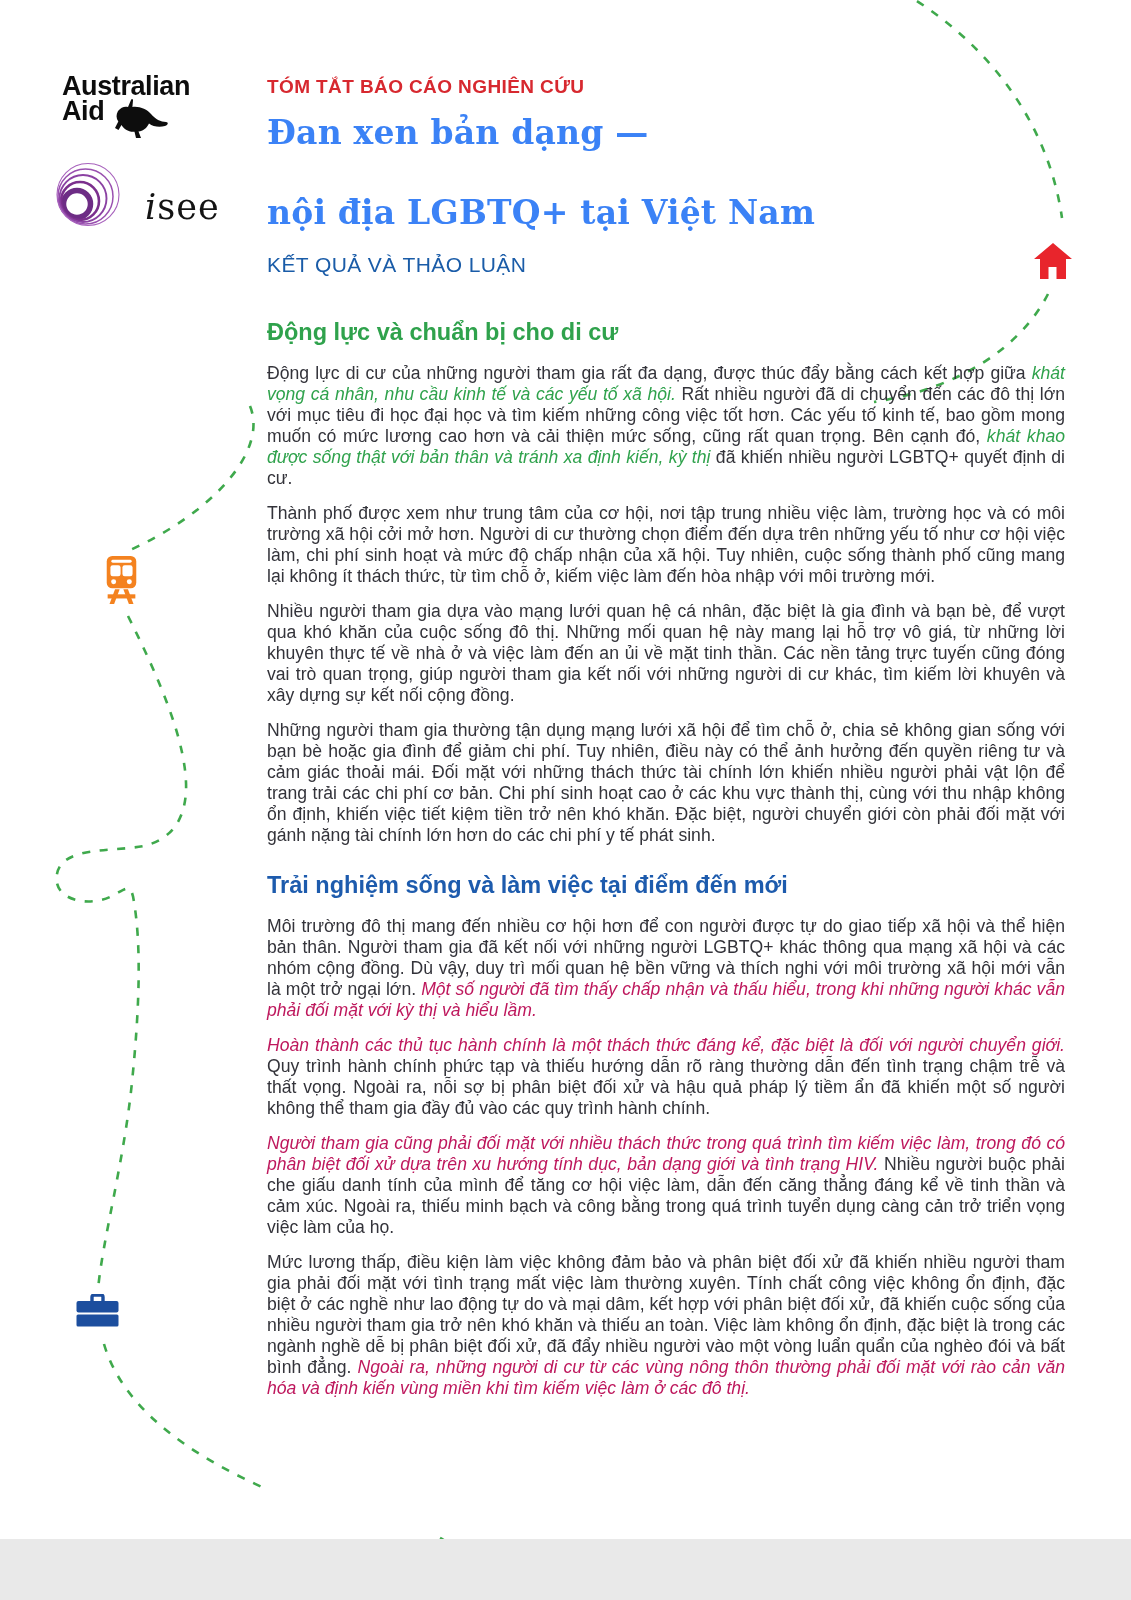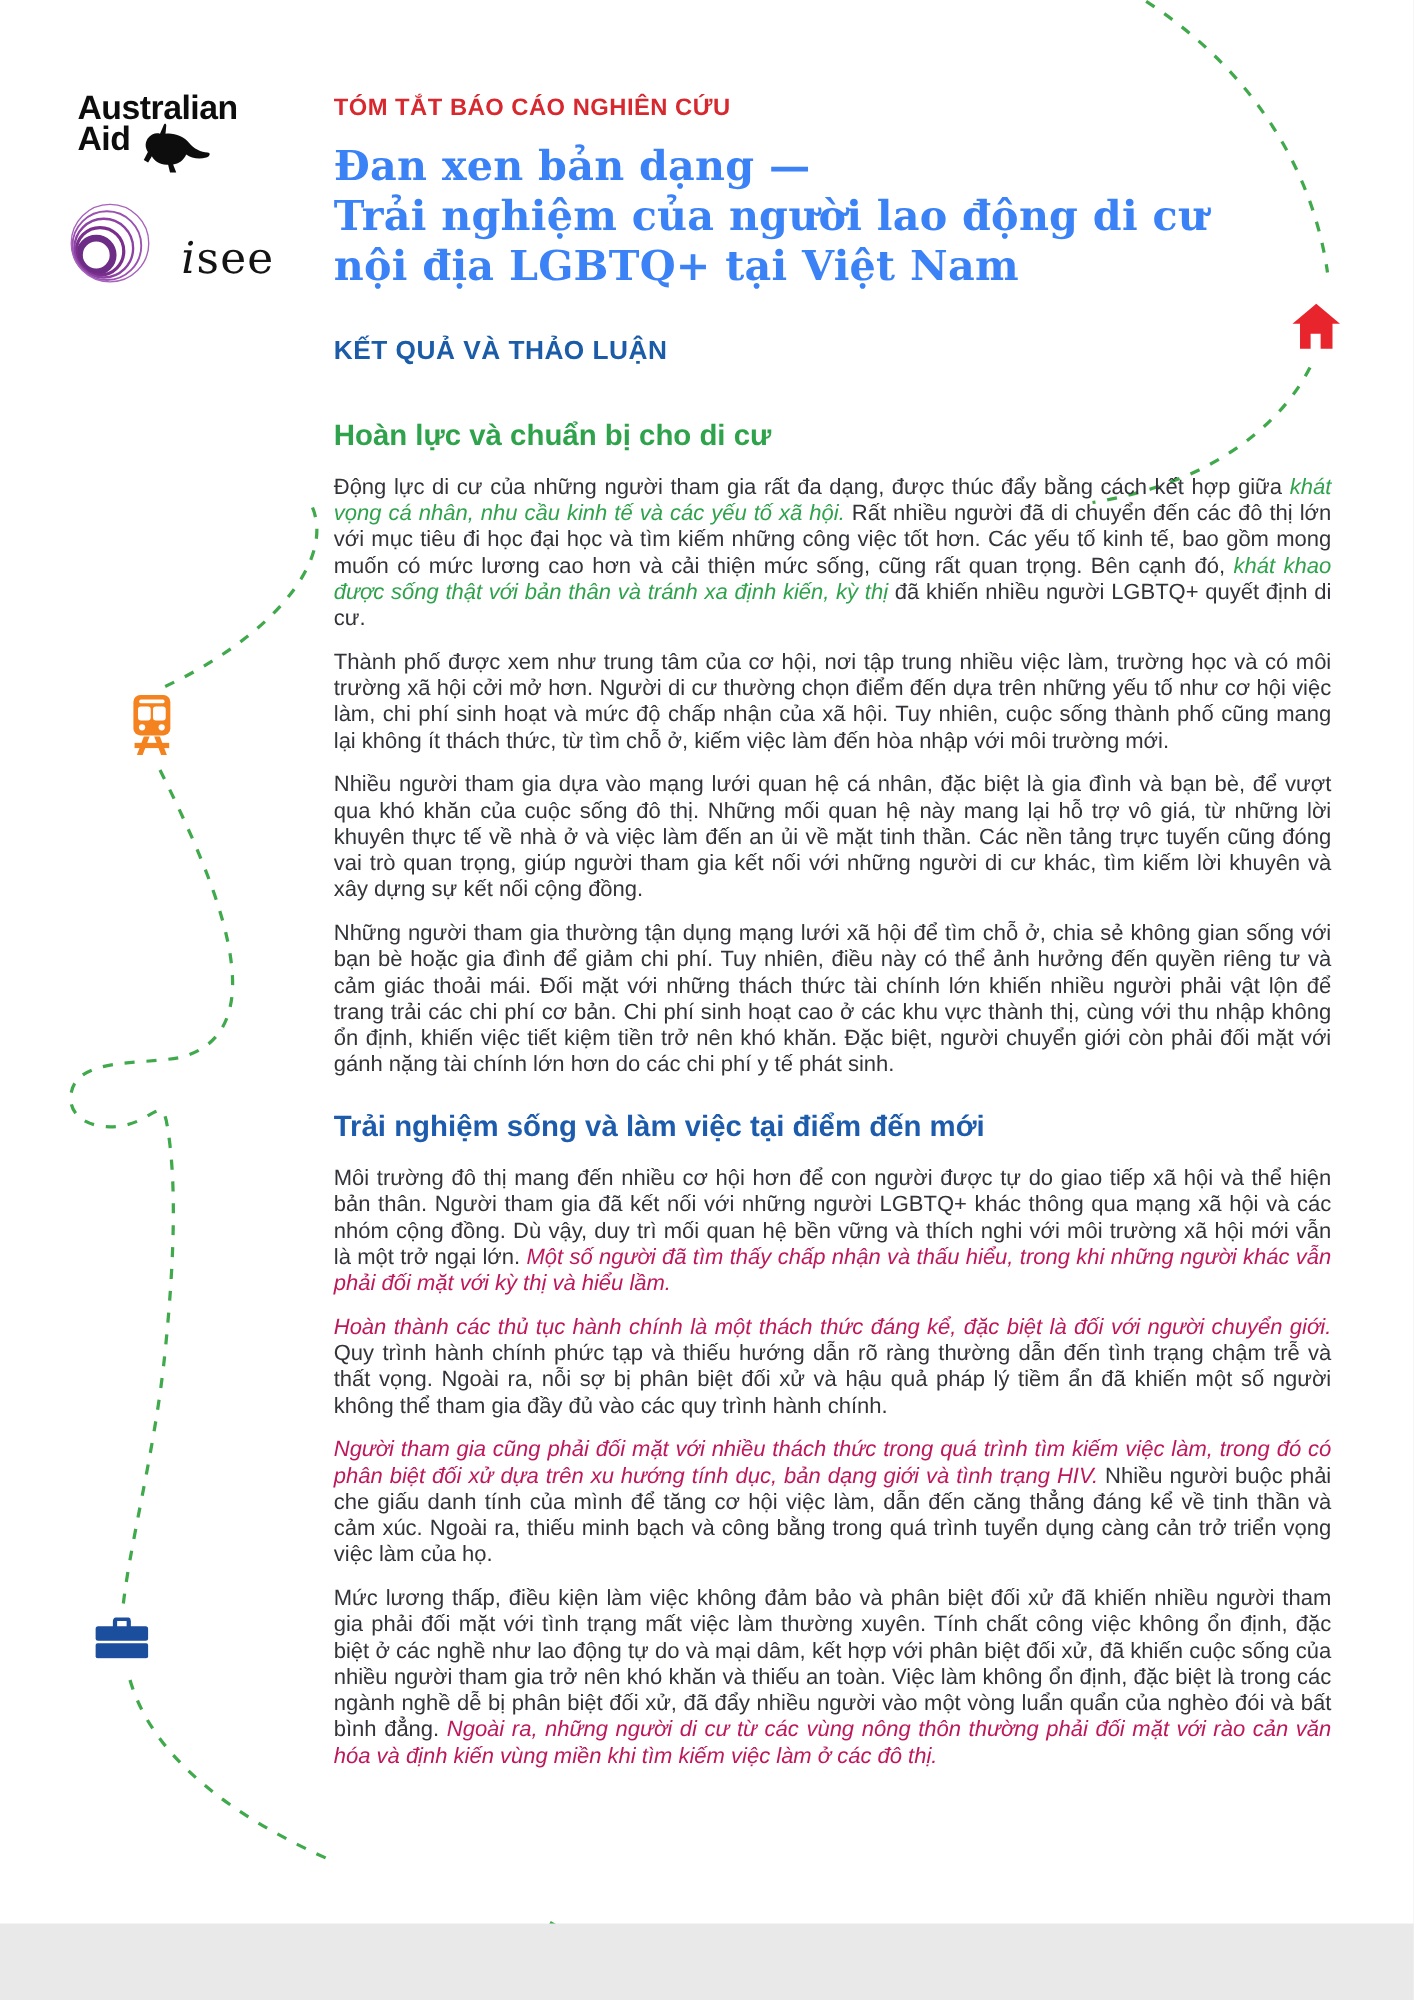"Trải nghiệm của người lao" span { html: <span>Trải nghiệm của người lao động di cư</span> -> none }
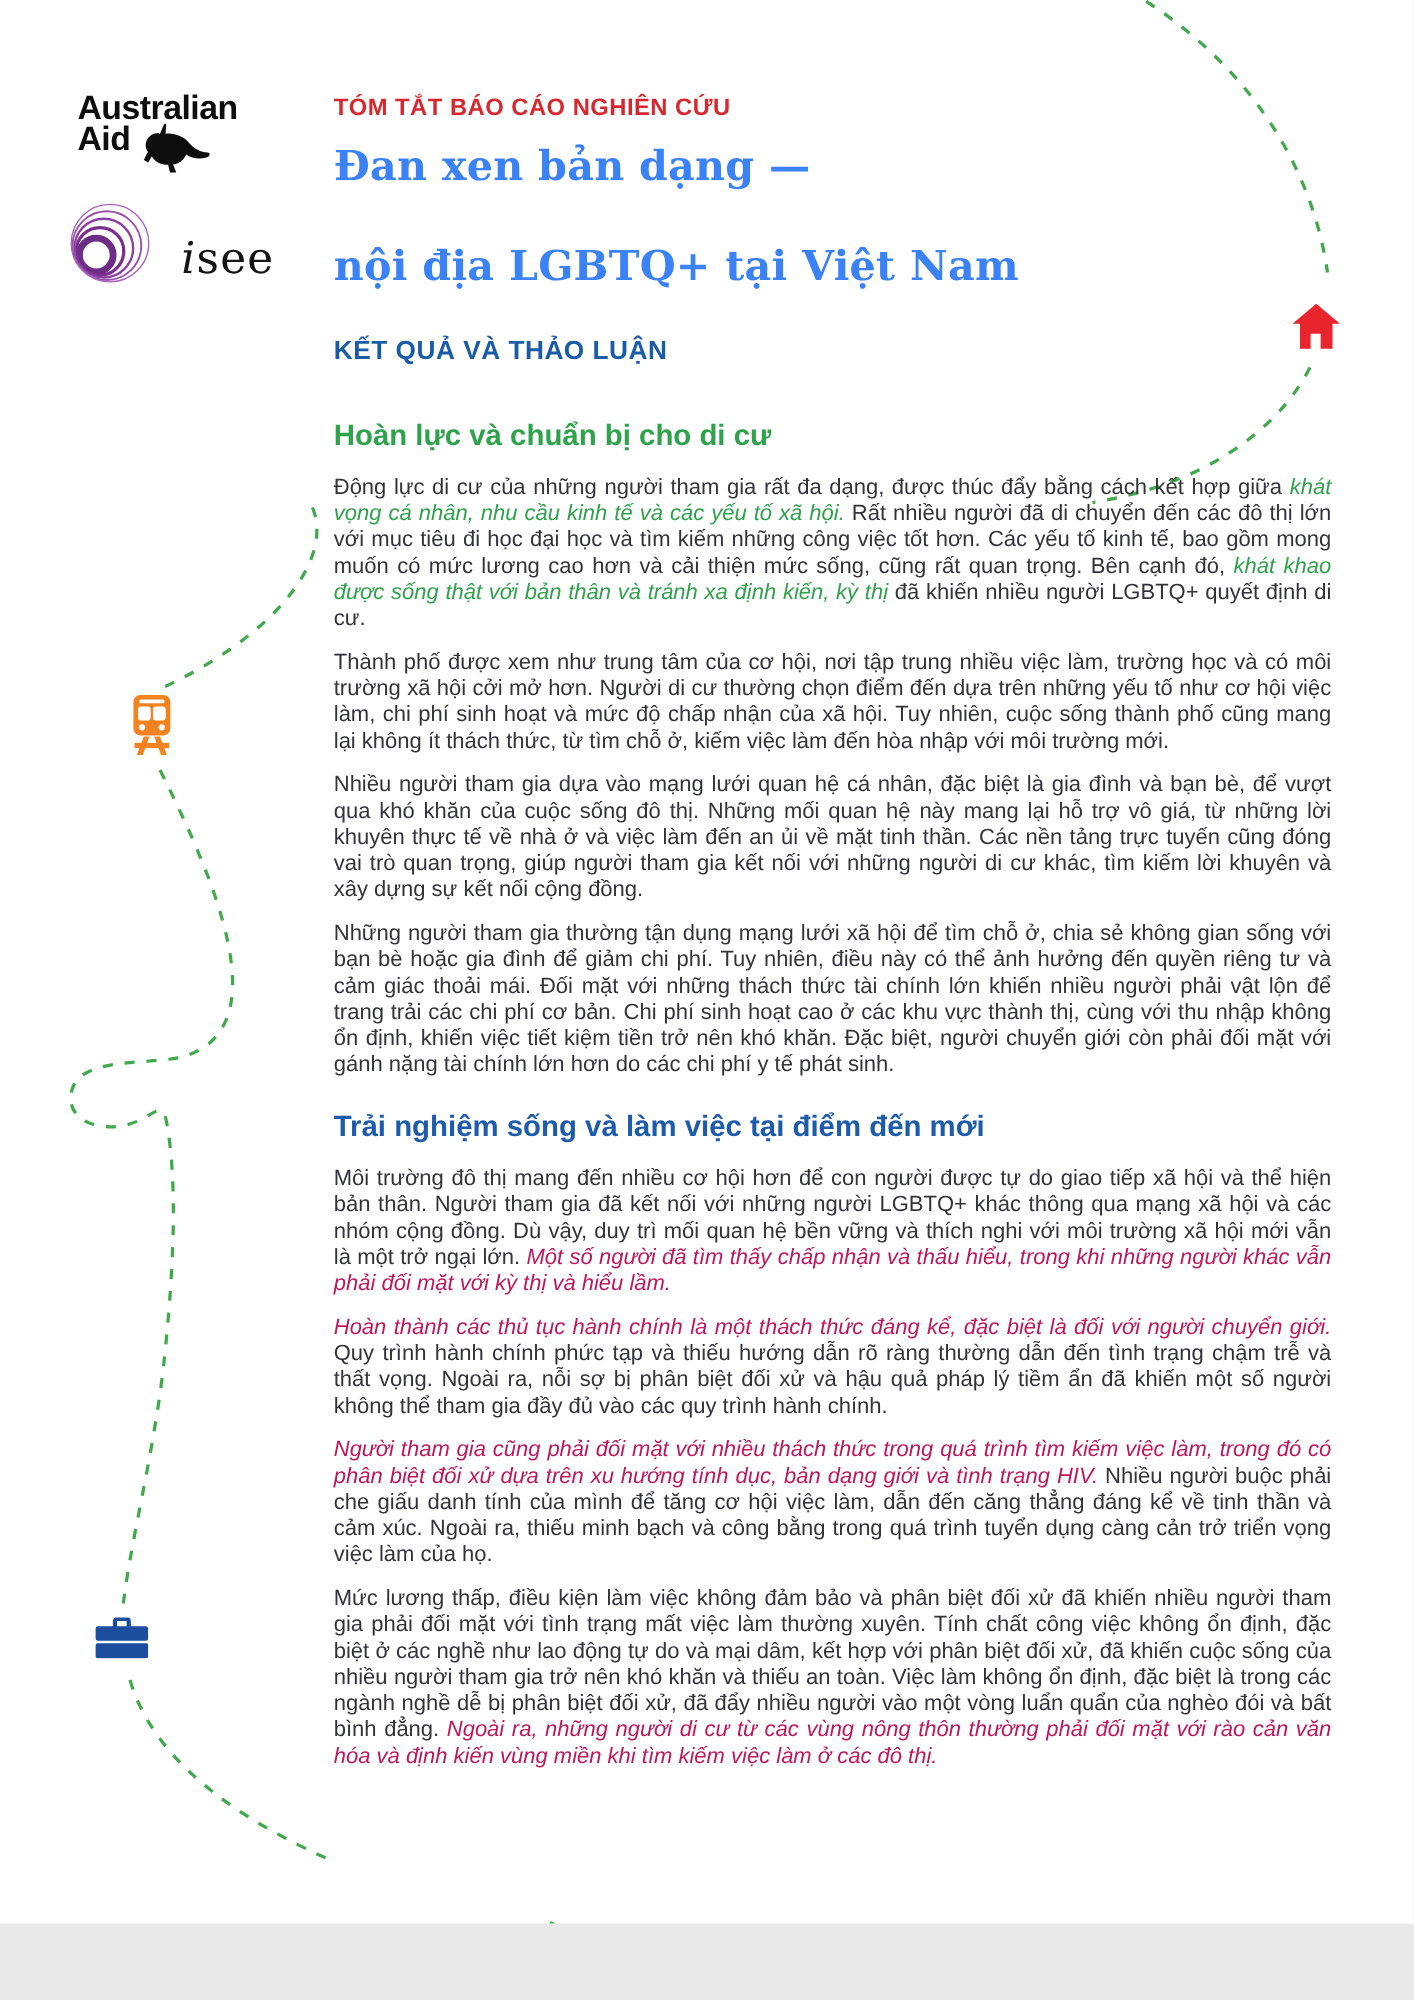"KẾT QUẢ VÀ THẢO LUẬN" .results-heading { font-weight: 700 -> 400; margin-top: 36px -> 20px }
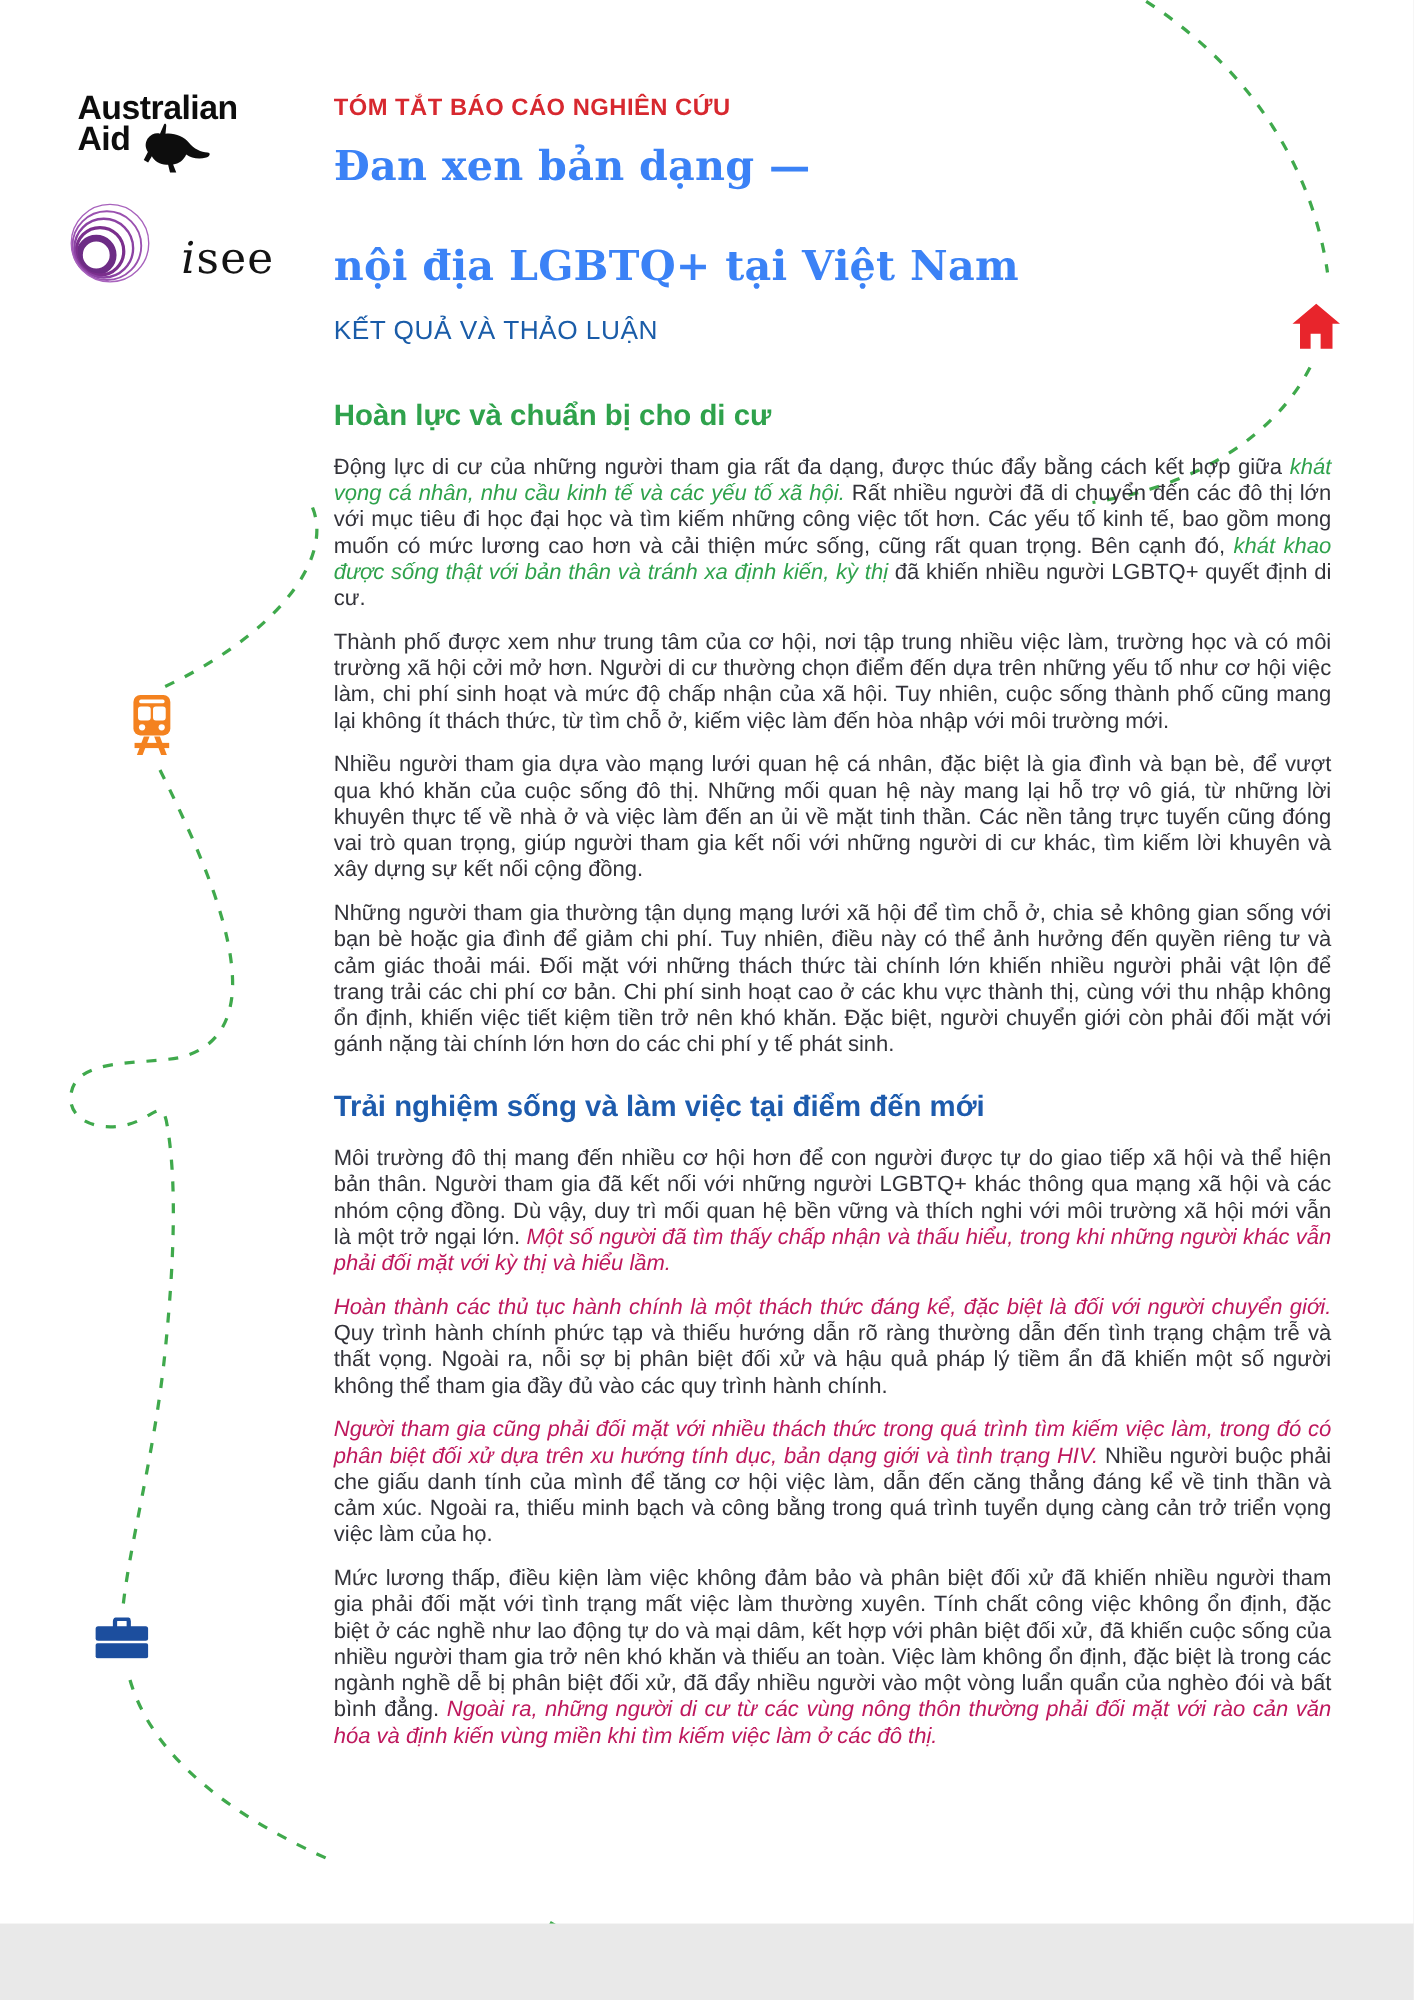"Hoàn lực và chuẩn bị" h2 { text: Hoàn -> Động }
